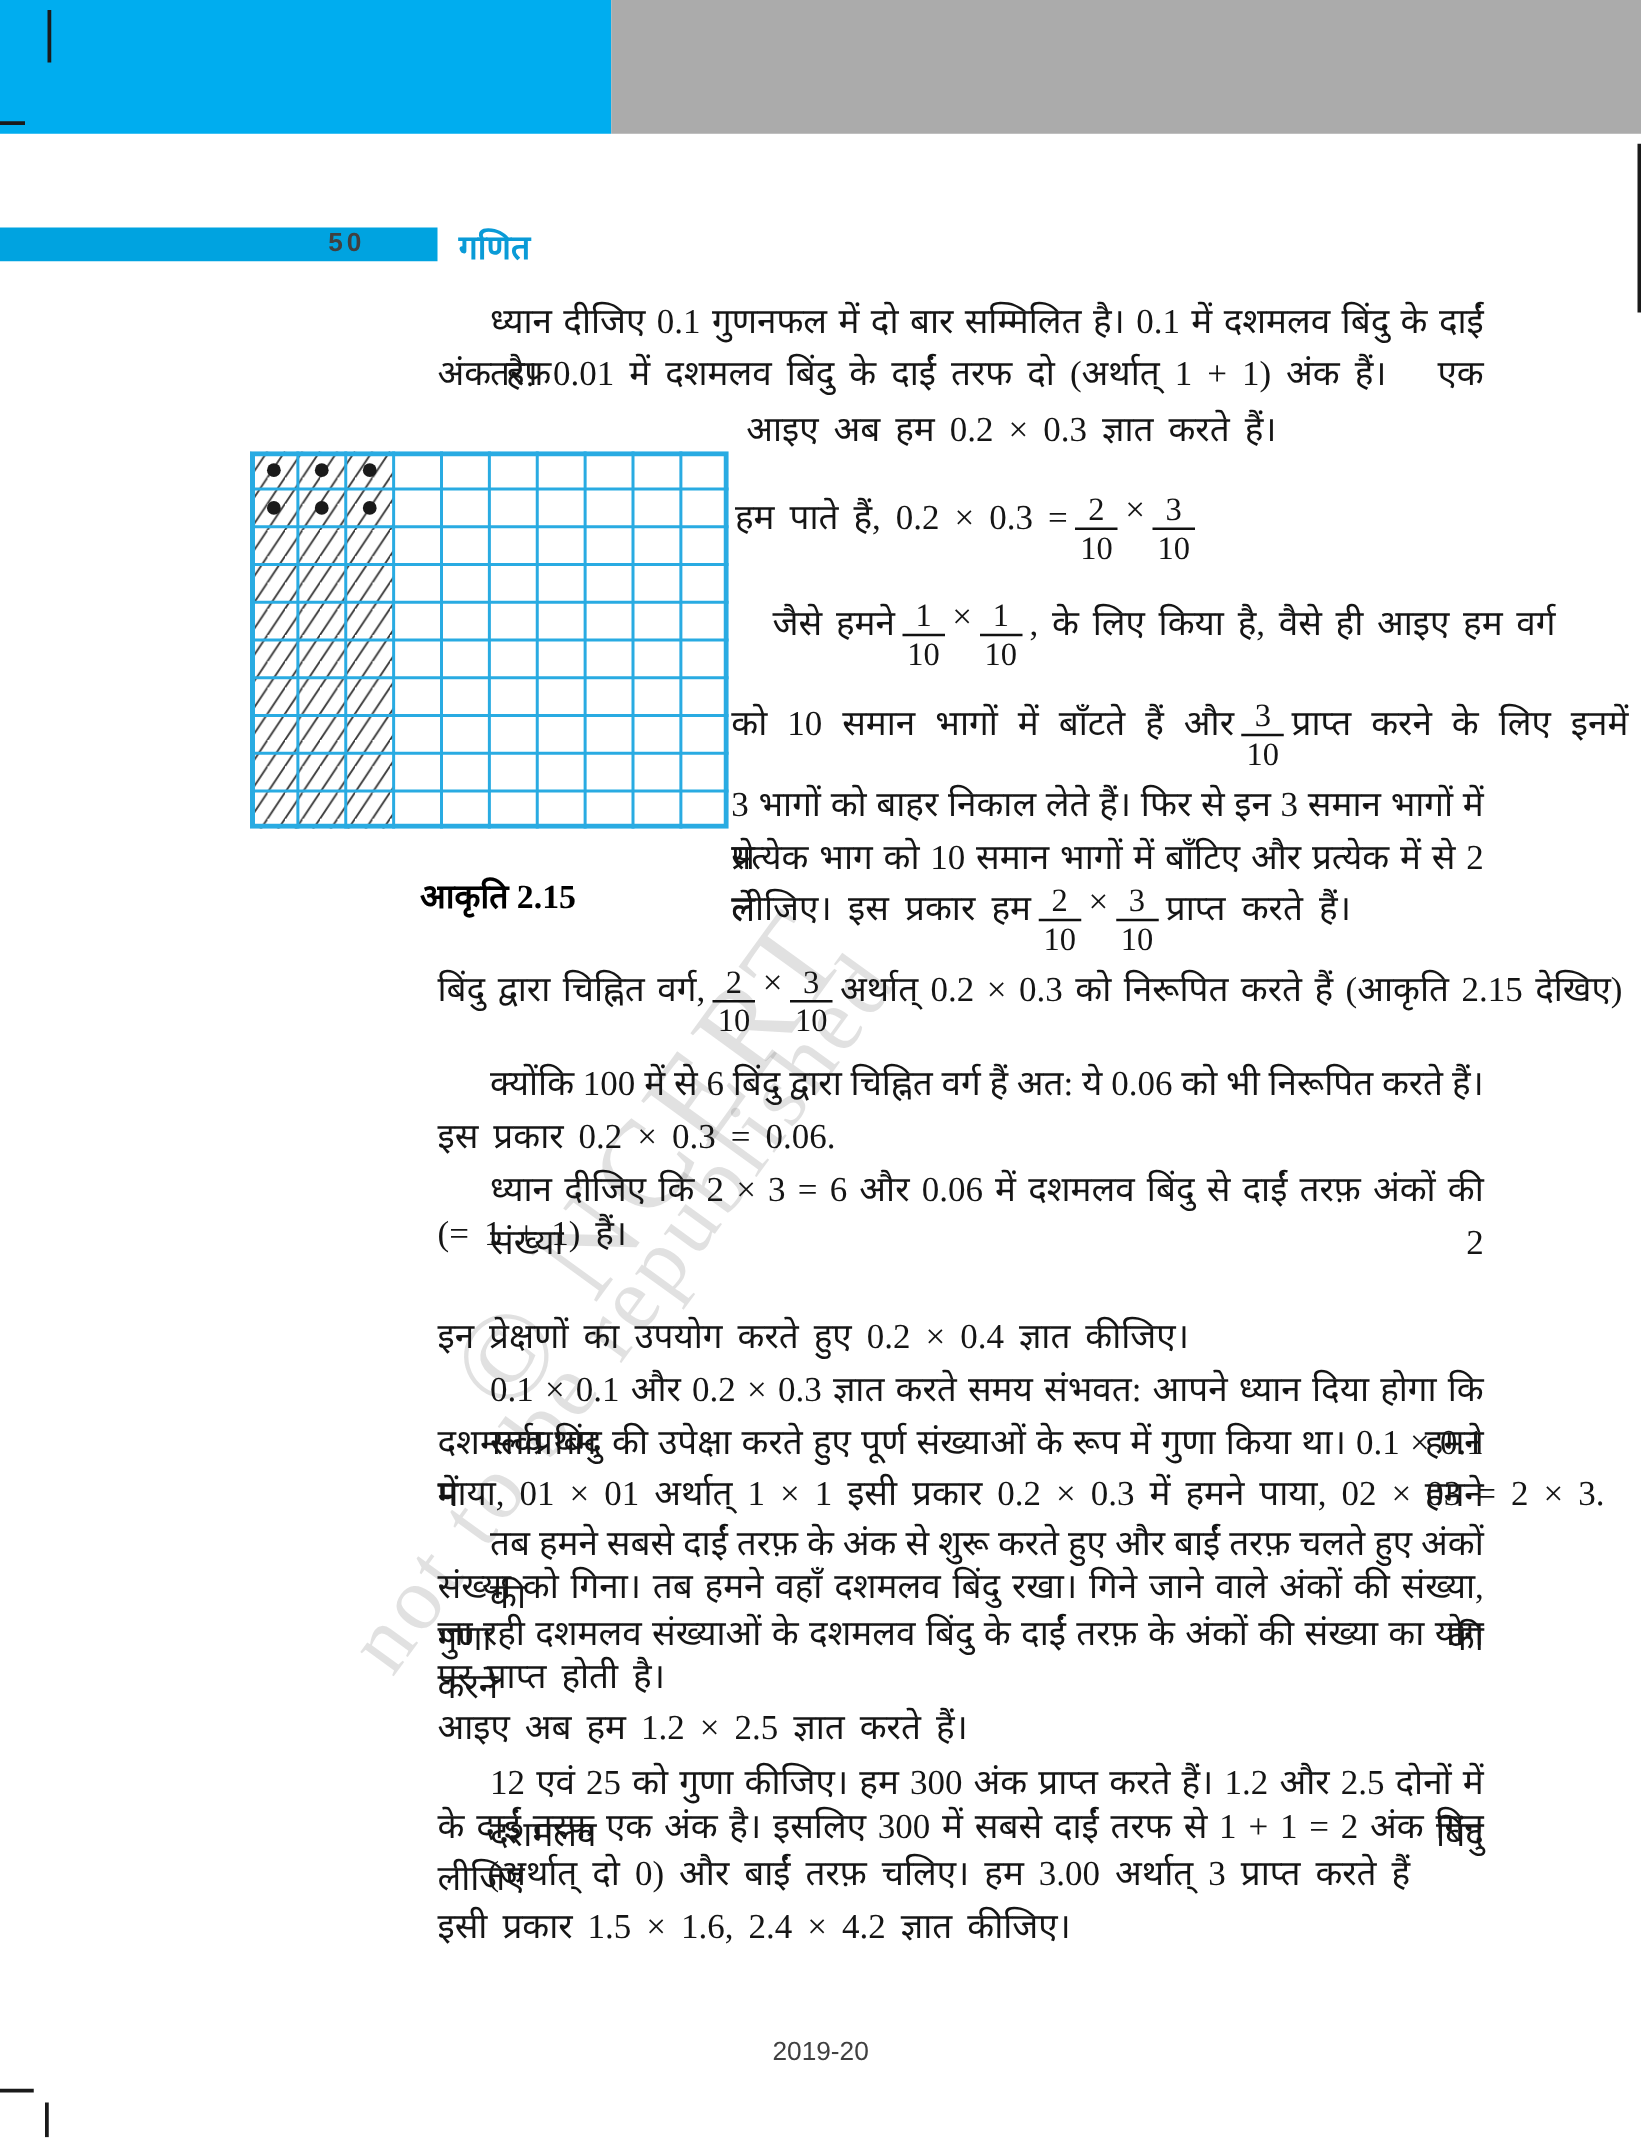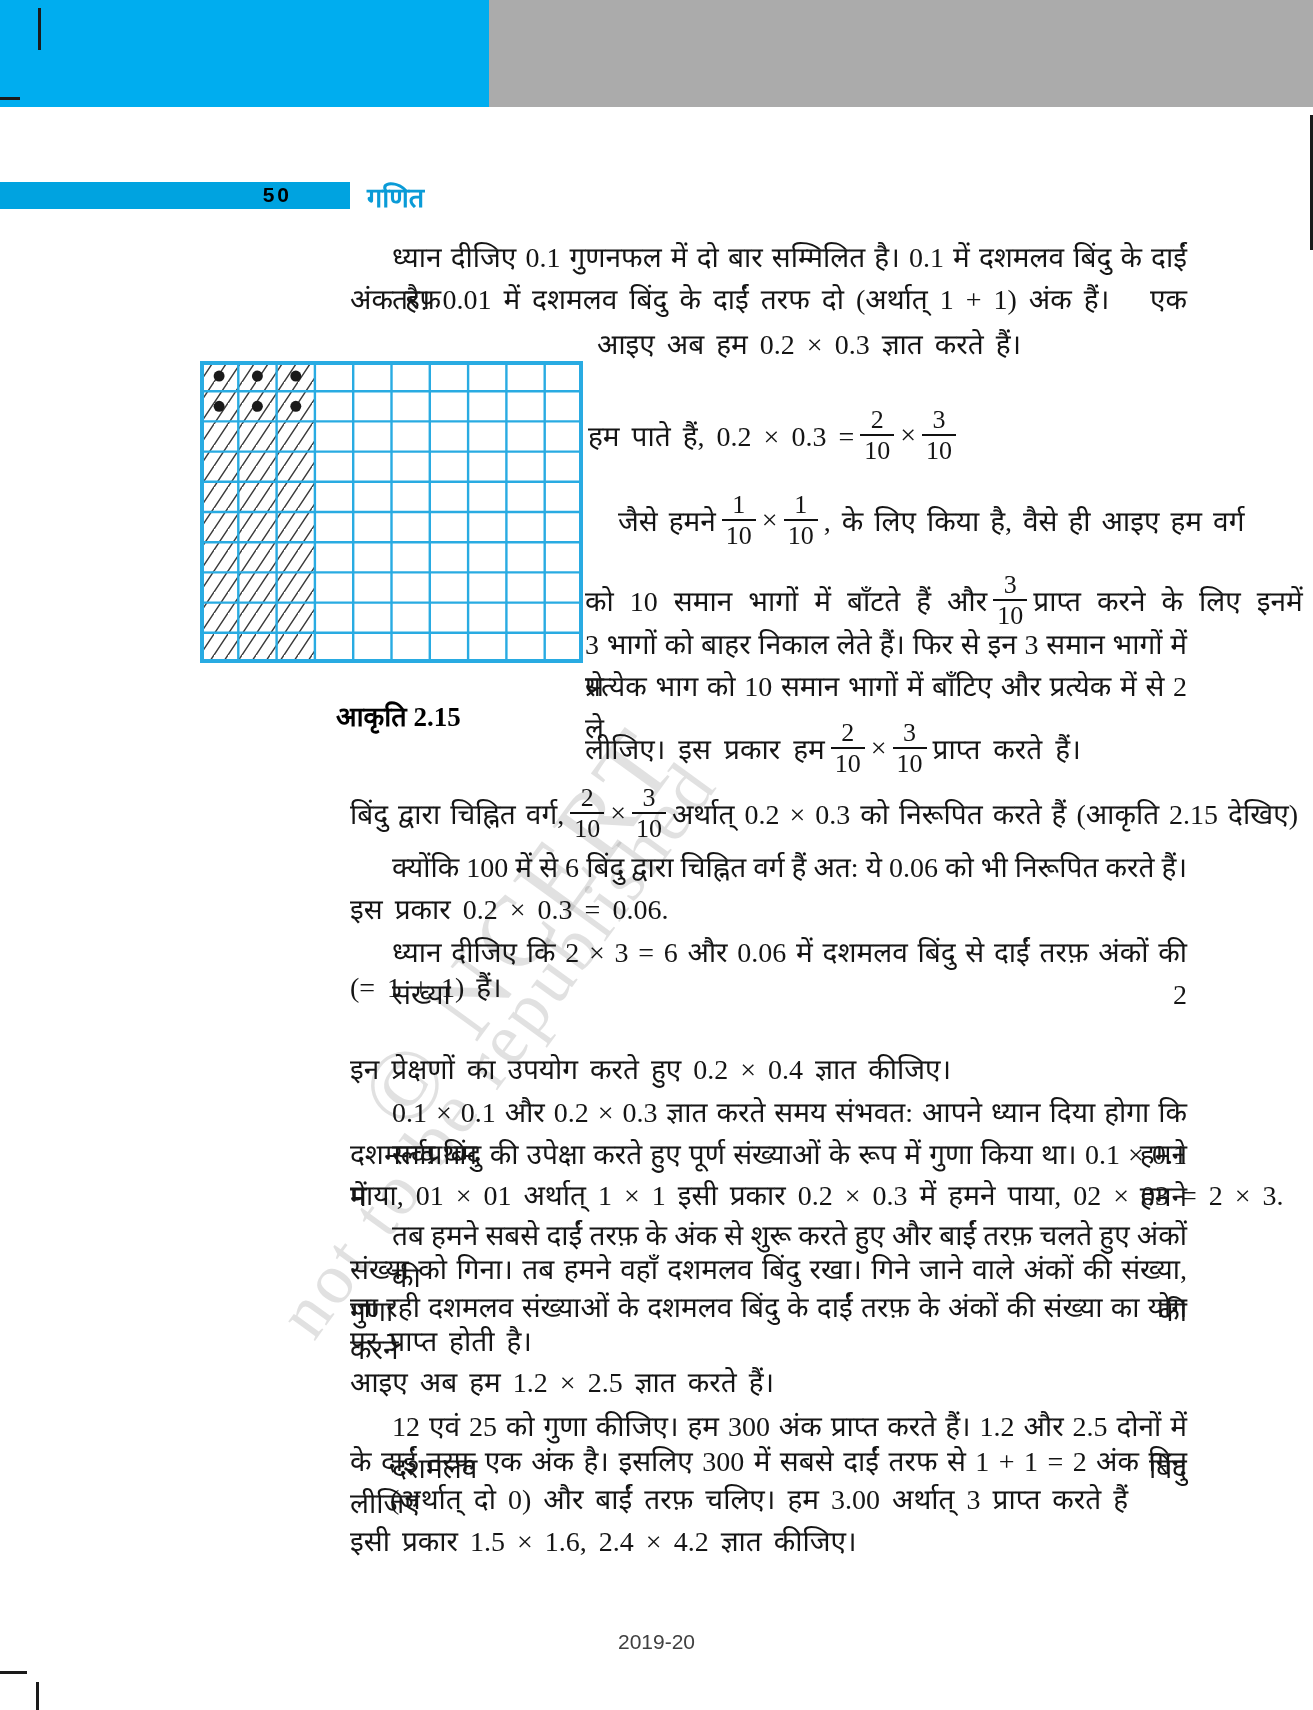"50" .pagenum { color: #000000 -> #404040 }
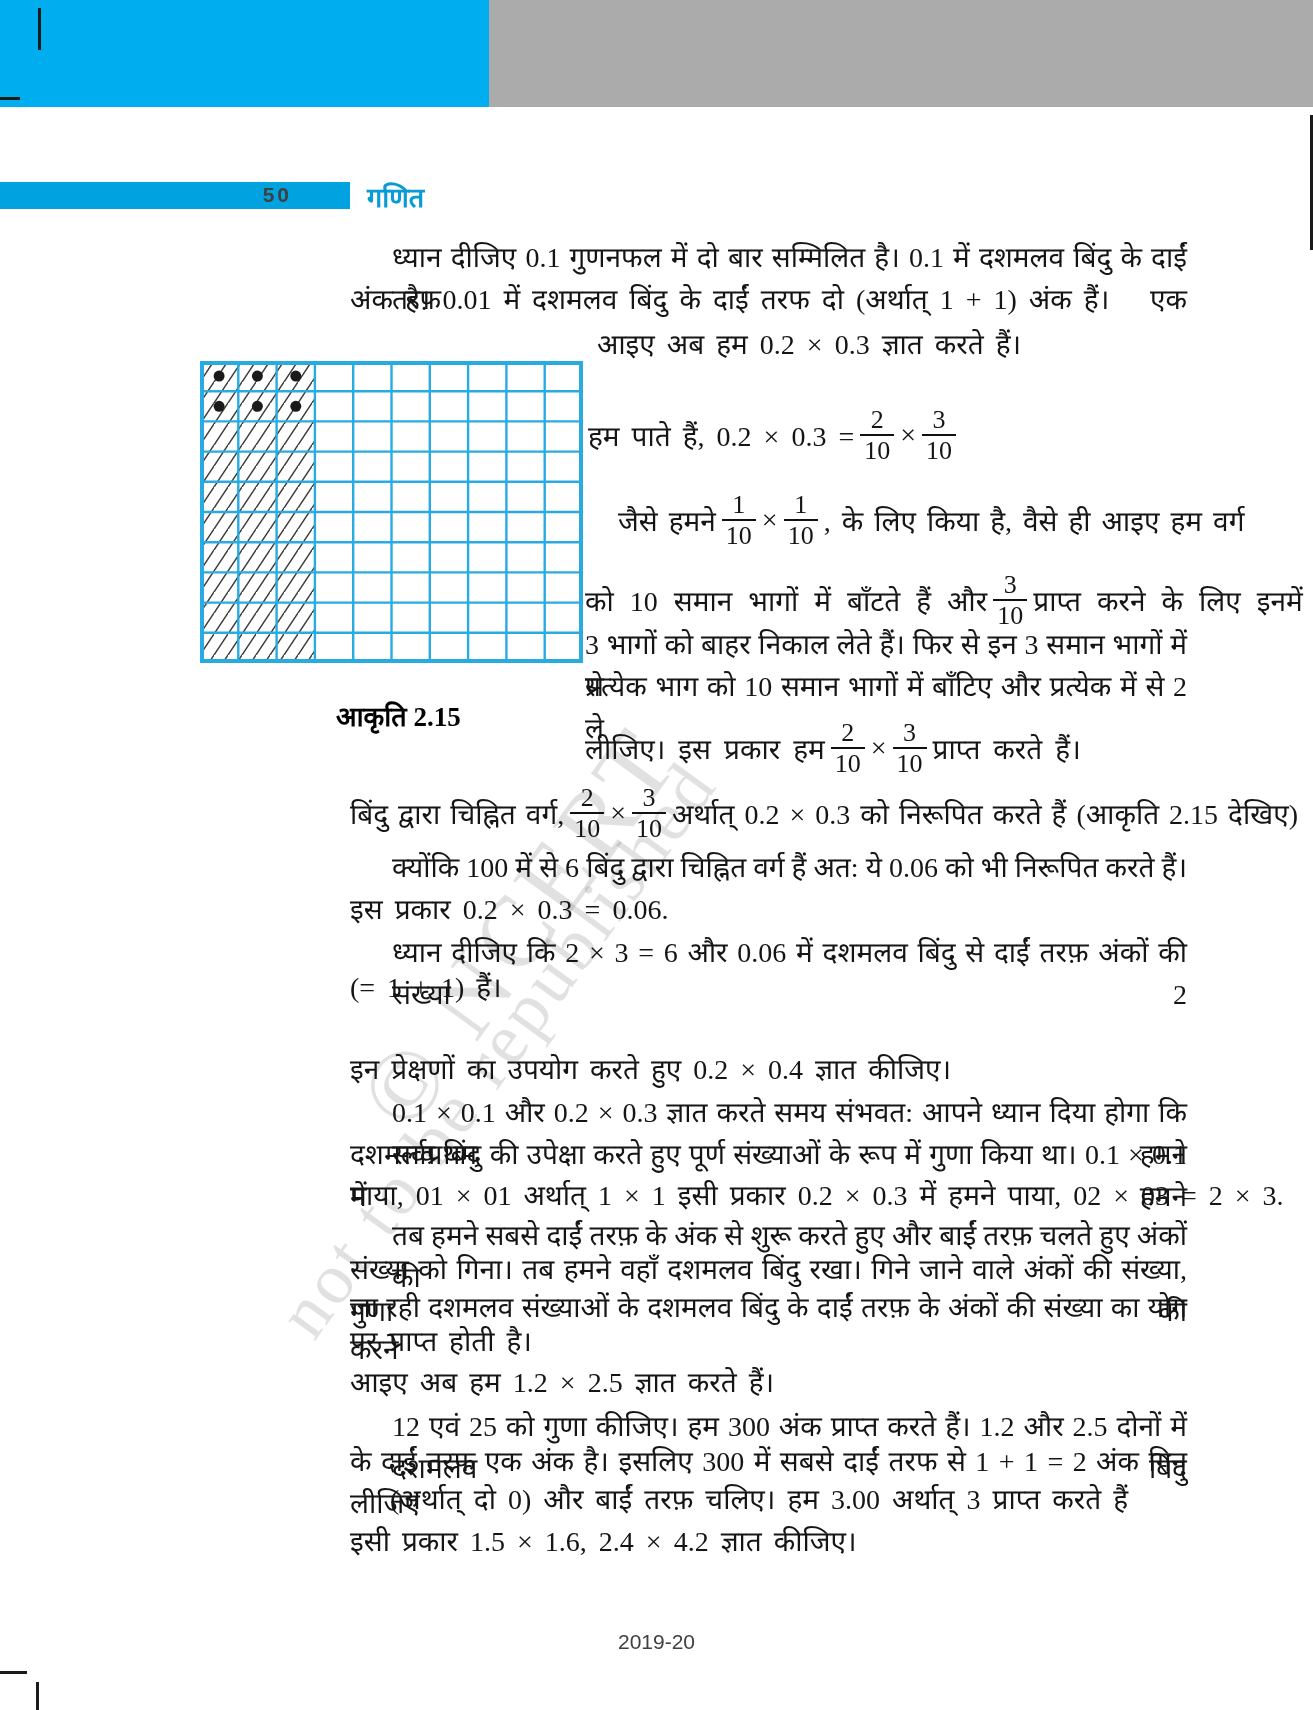"हम पाते हैं, 0.2 ×" .fx { align-items: center -> none }
